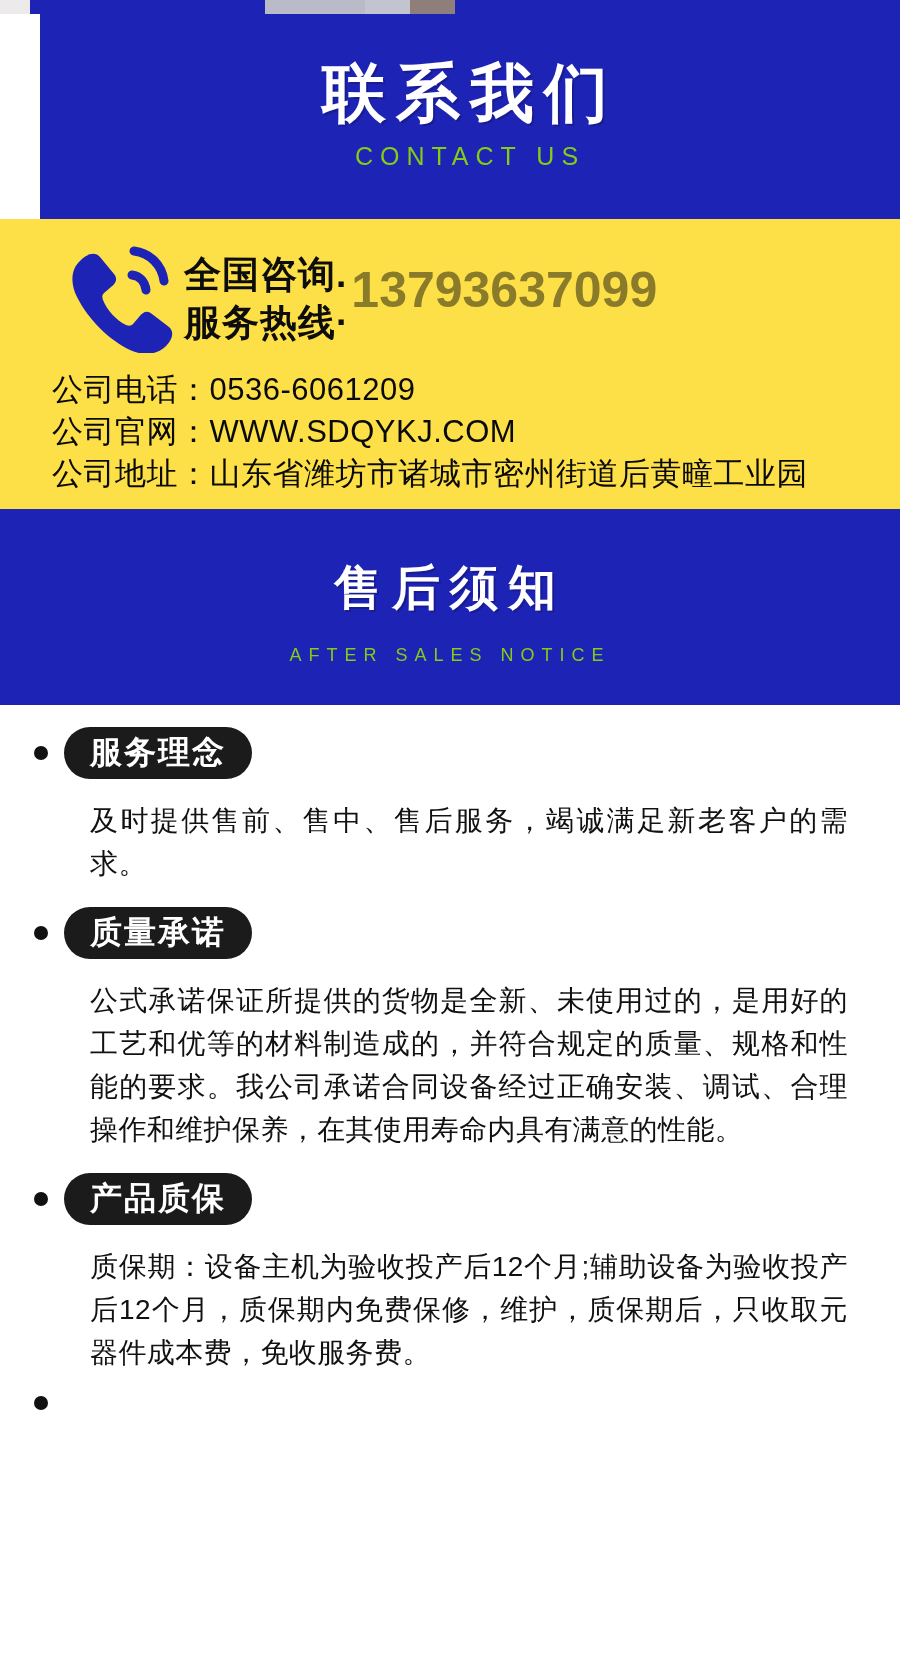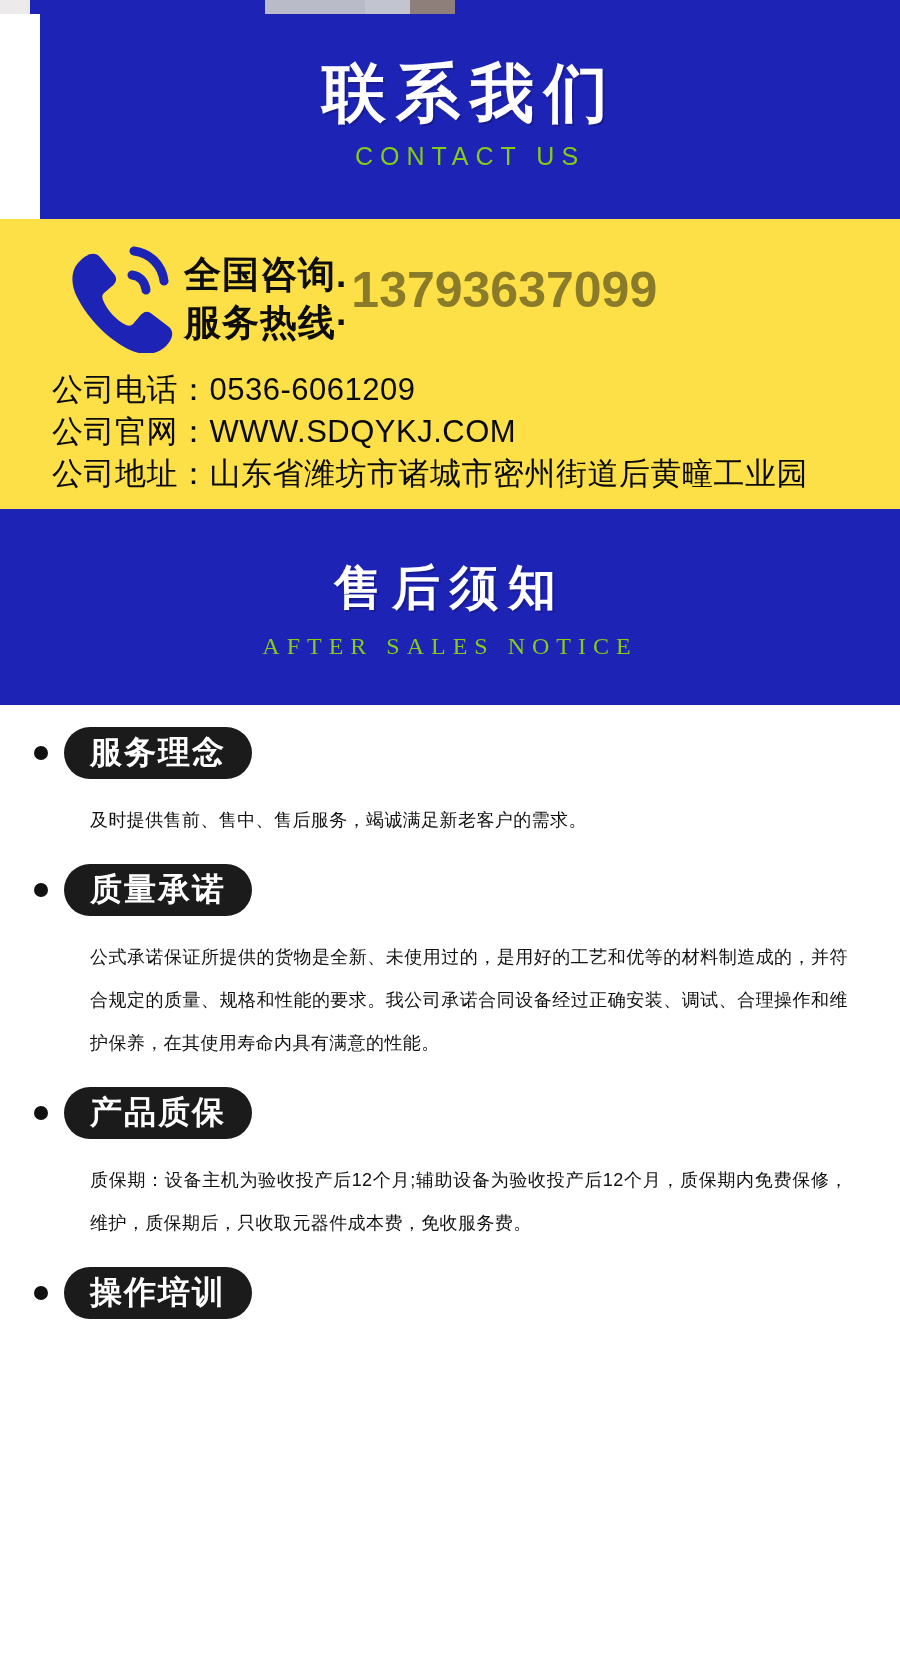"AFTER SALES NOTICE" #banner-after .en { font-family: Liberation Serif, serif -> none; font-size: 24px -> 18px; margin-top: 8px -> 20px }
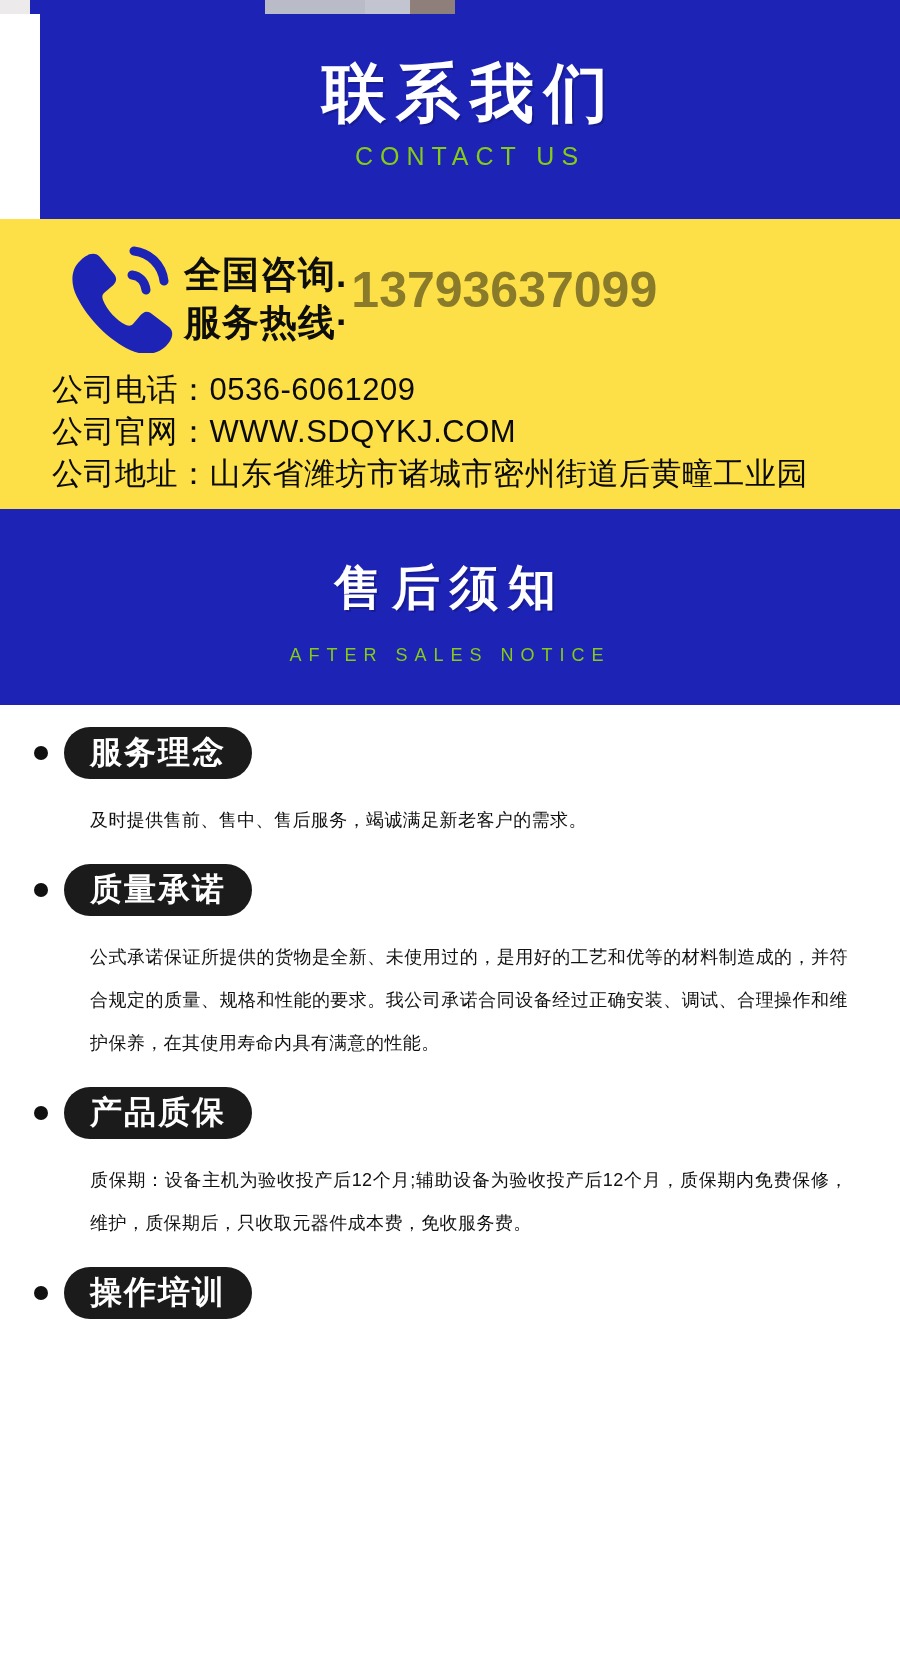"及时提供售前、售中、售后服务，竭诚满足新老客户的需求。" .notice-body { font-size: 18px -> 28px }
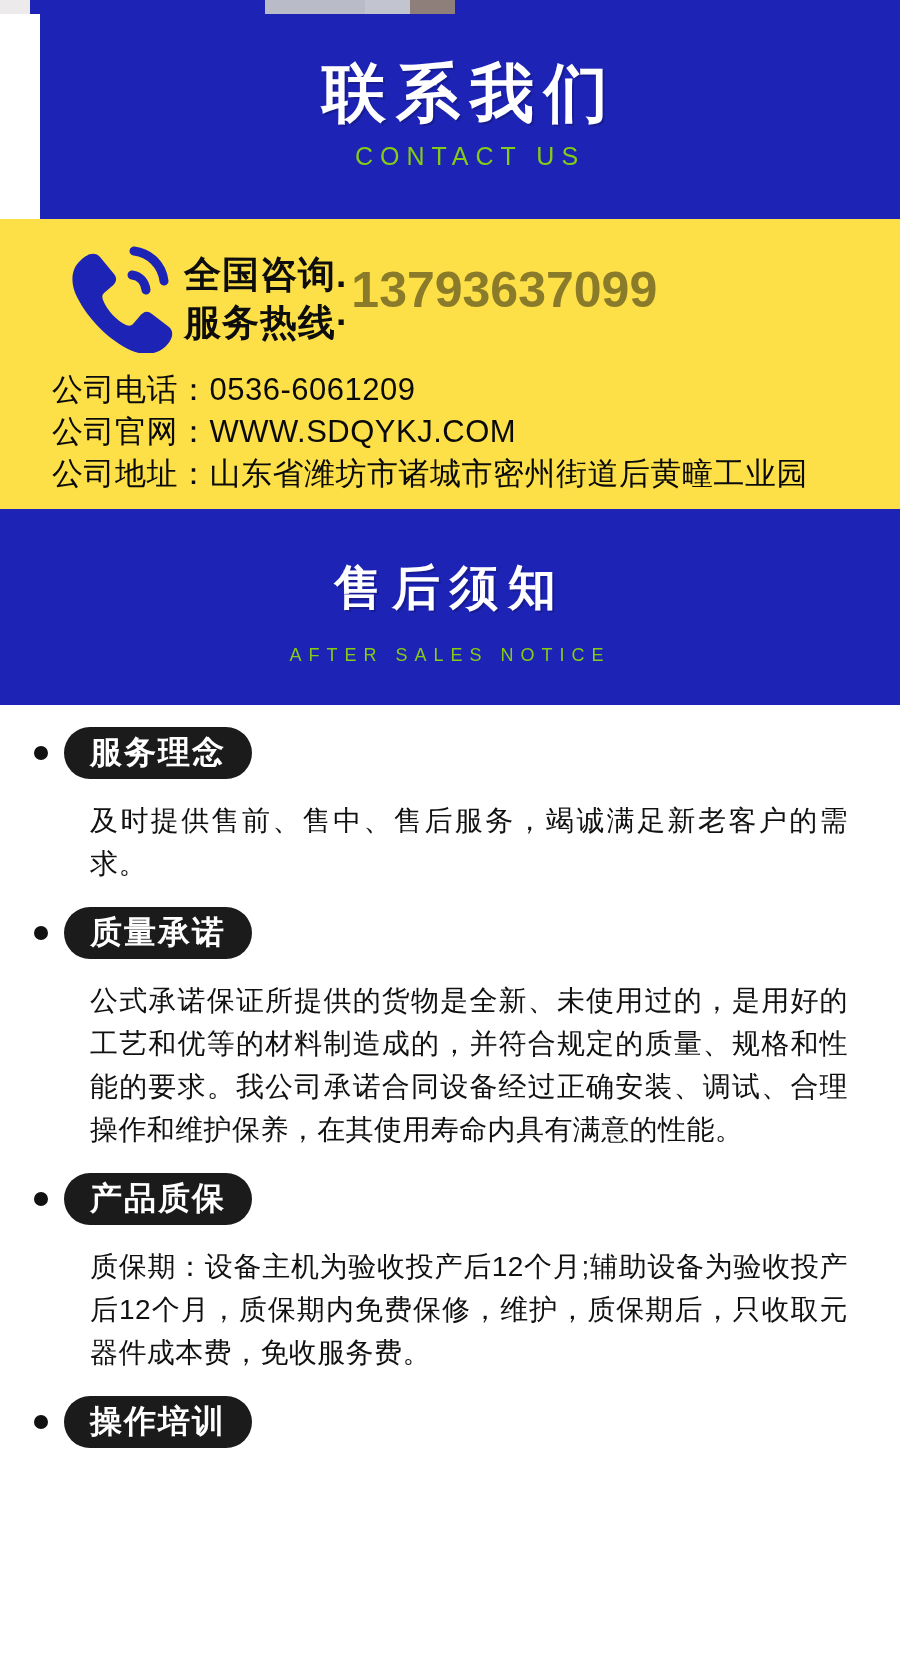"操作培训" span.pill { html: <span>操作培训</span> -> none }
